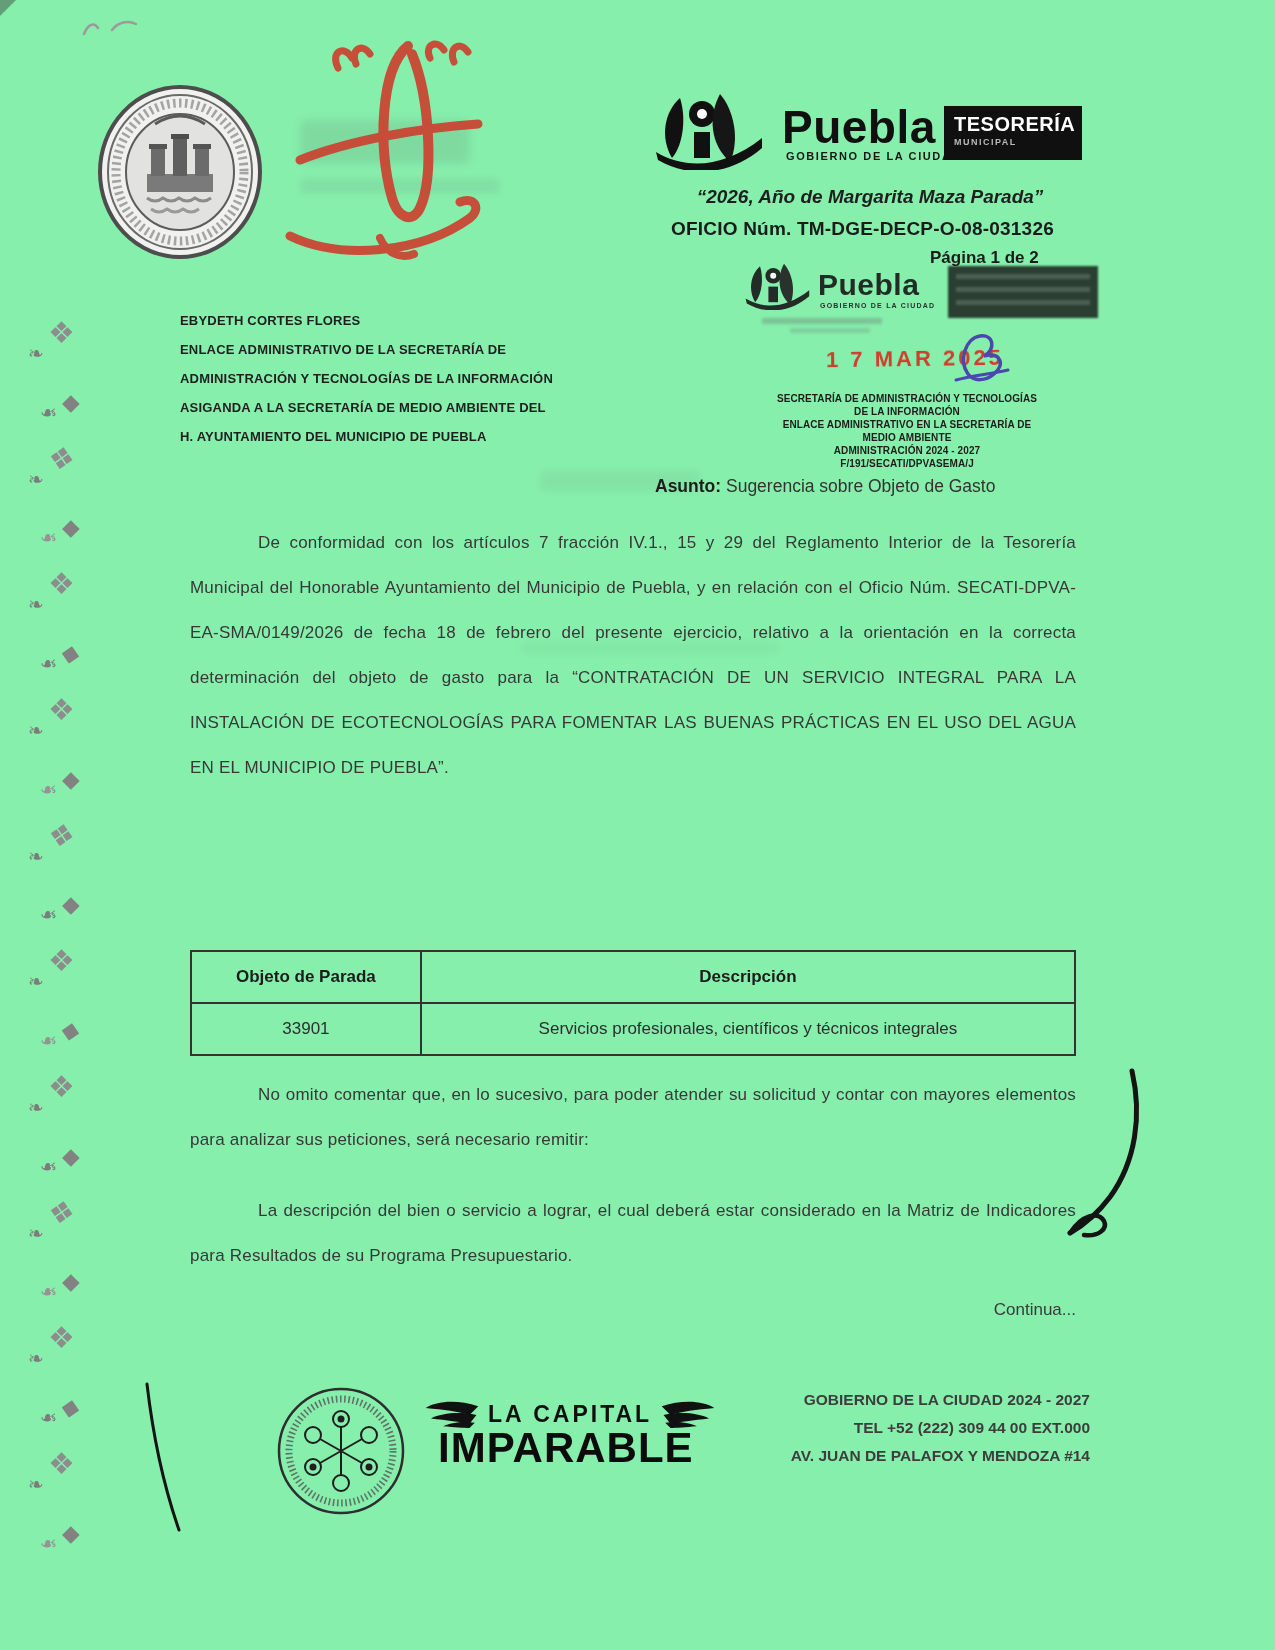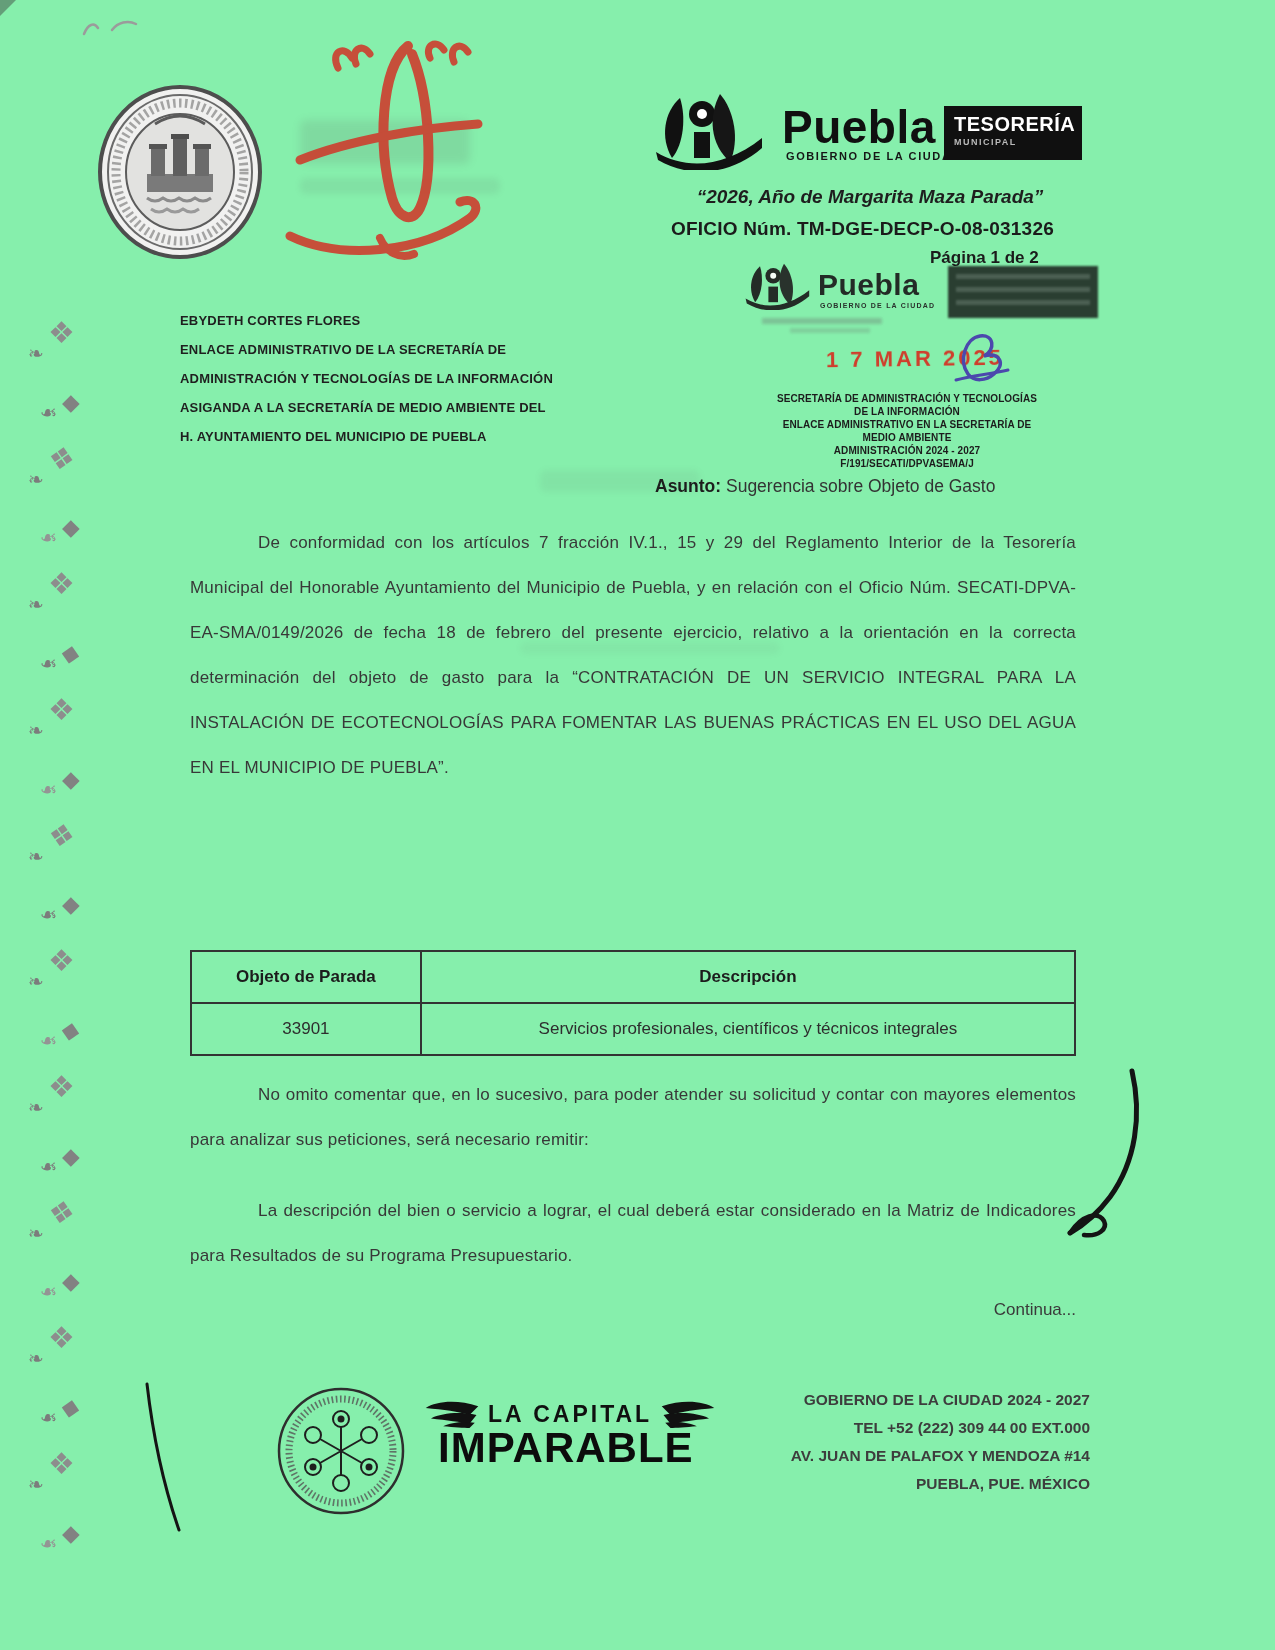"PUEBLA, PUE. MÉXICO" div { html: <div>PUEBLA, PUE. MÉXICO</div> -> none }
